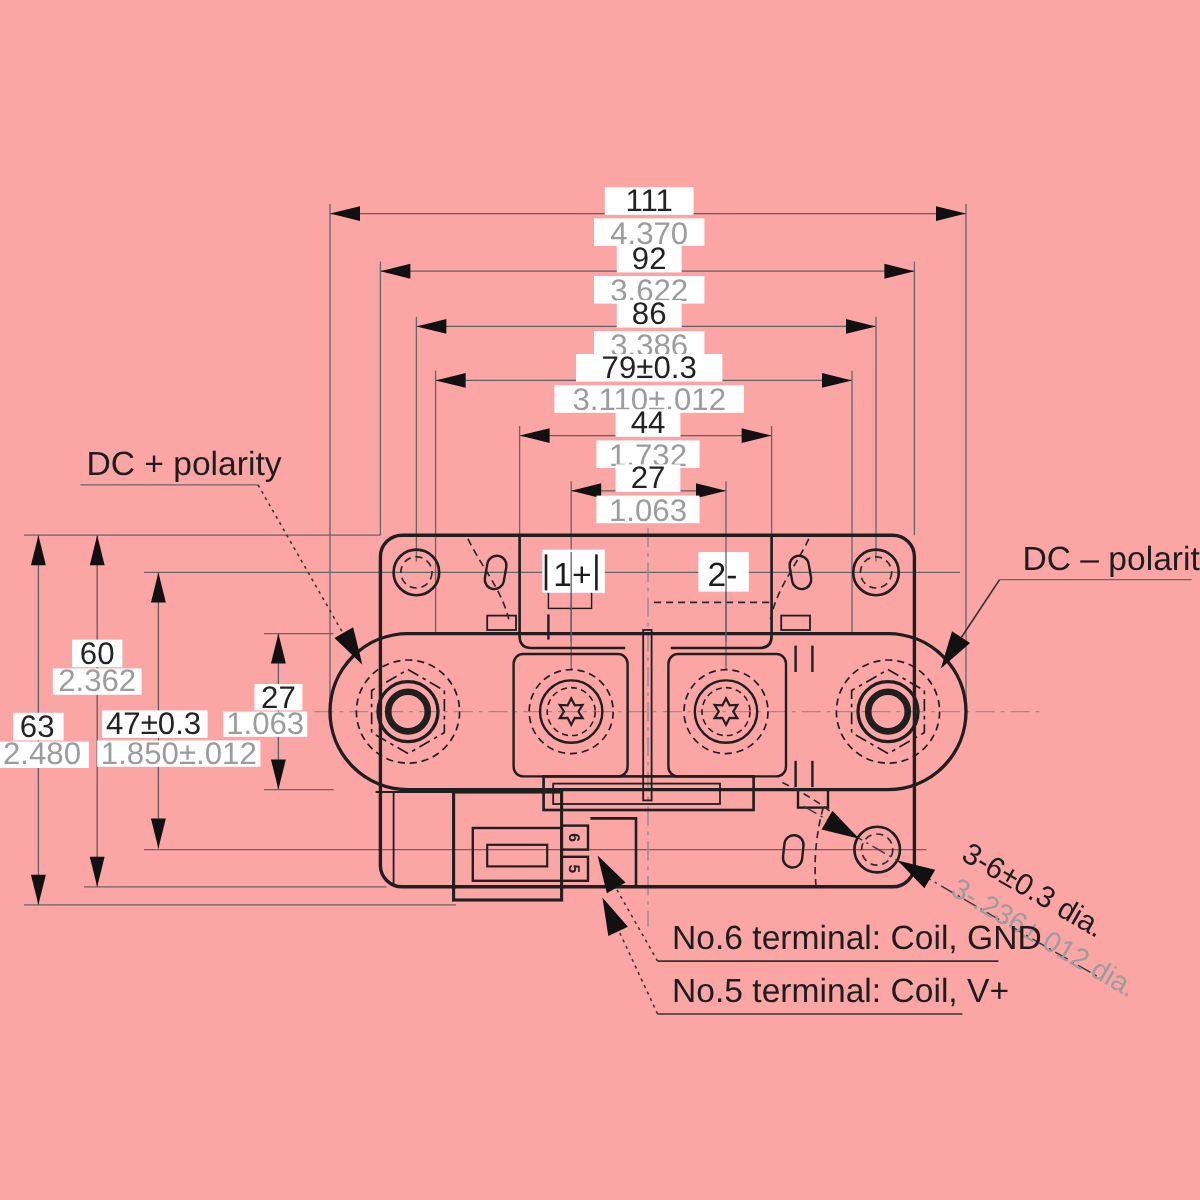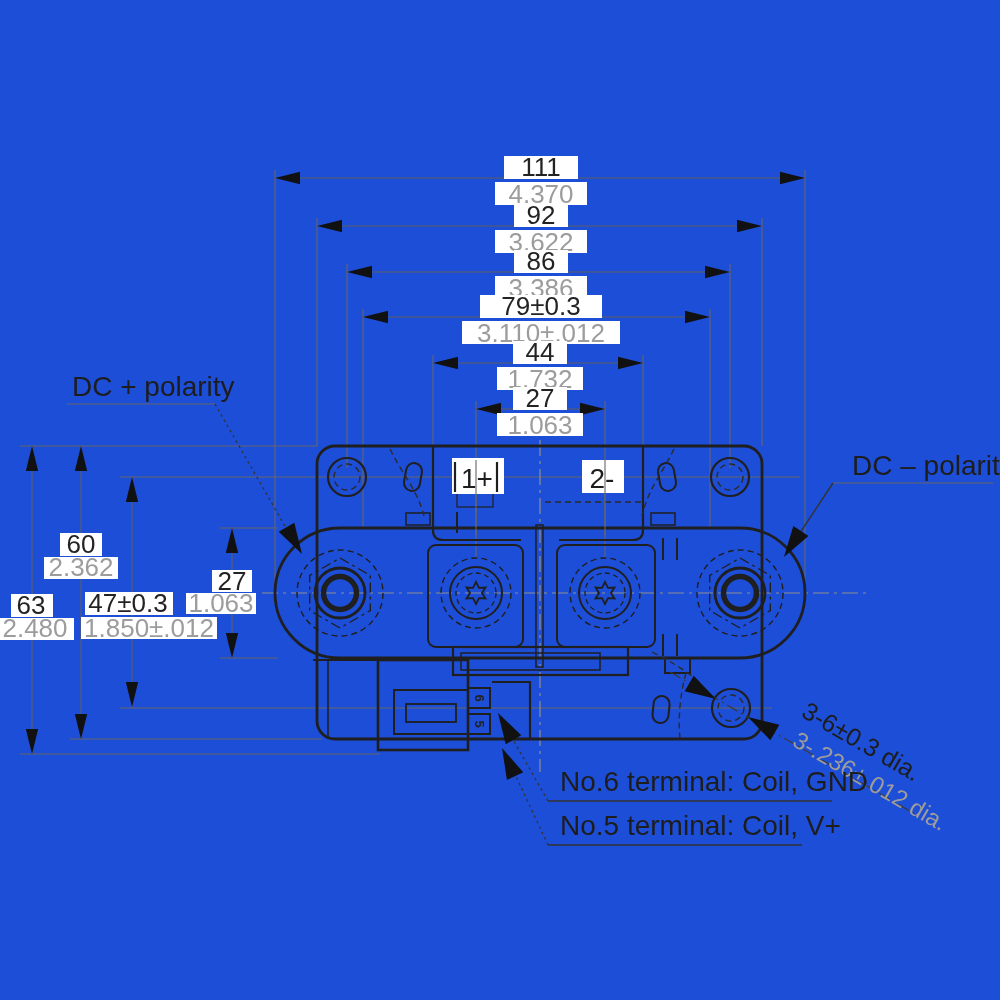"111" .stage { background: #1d4ed8 -> #fca5a5 }
